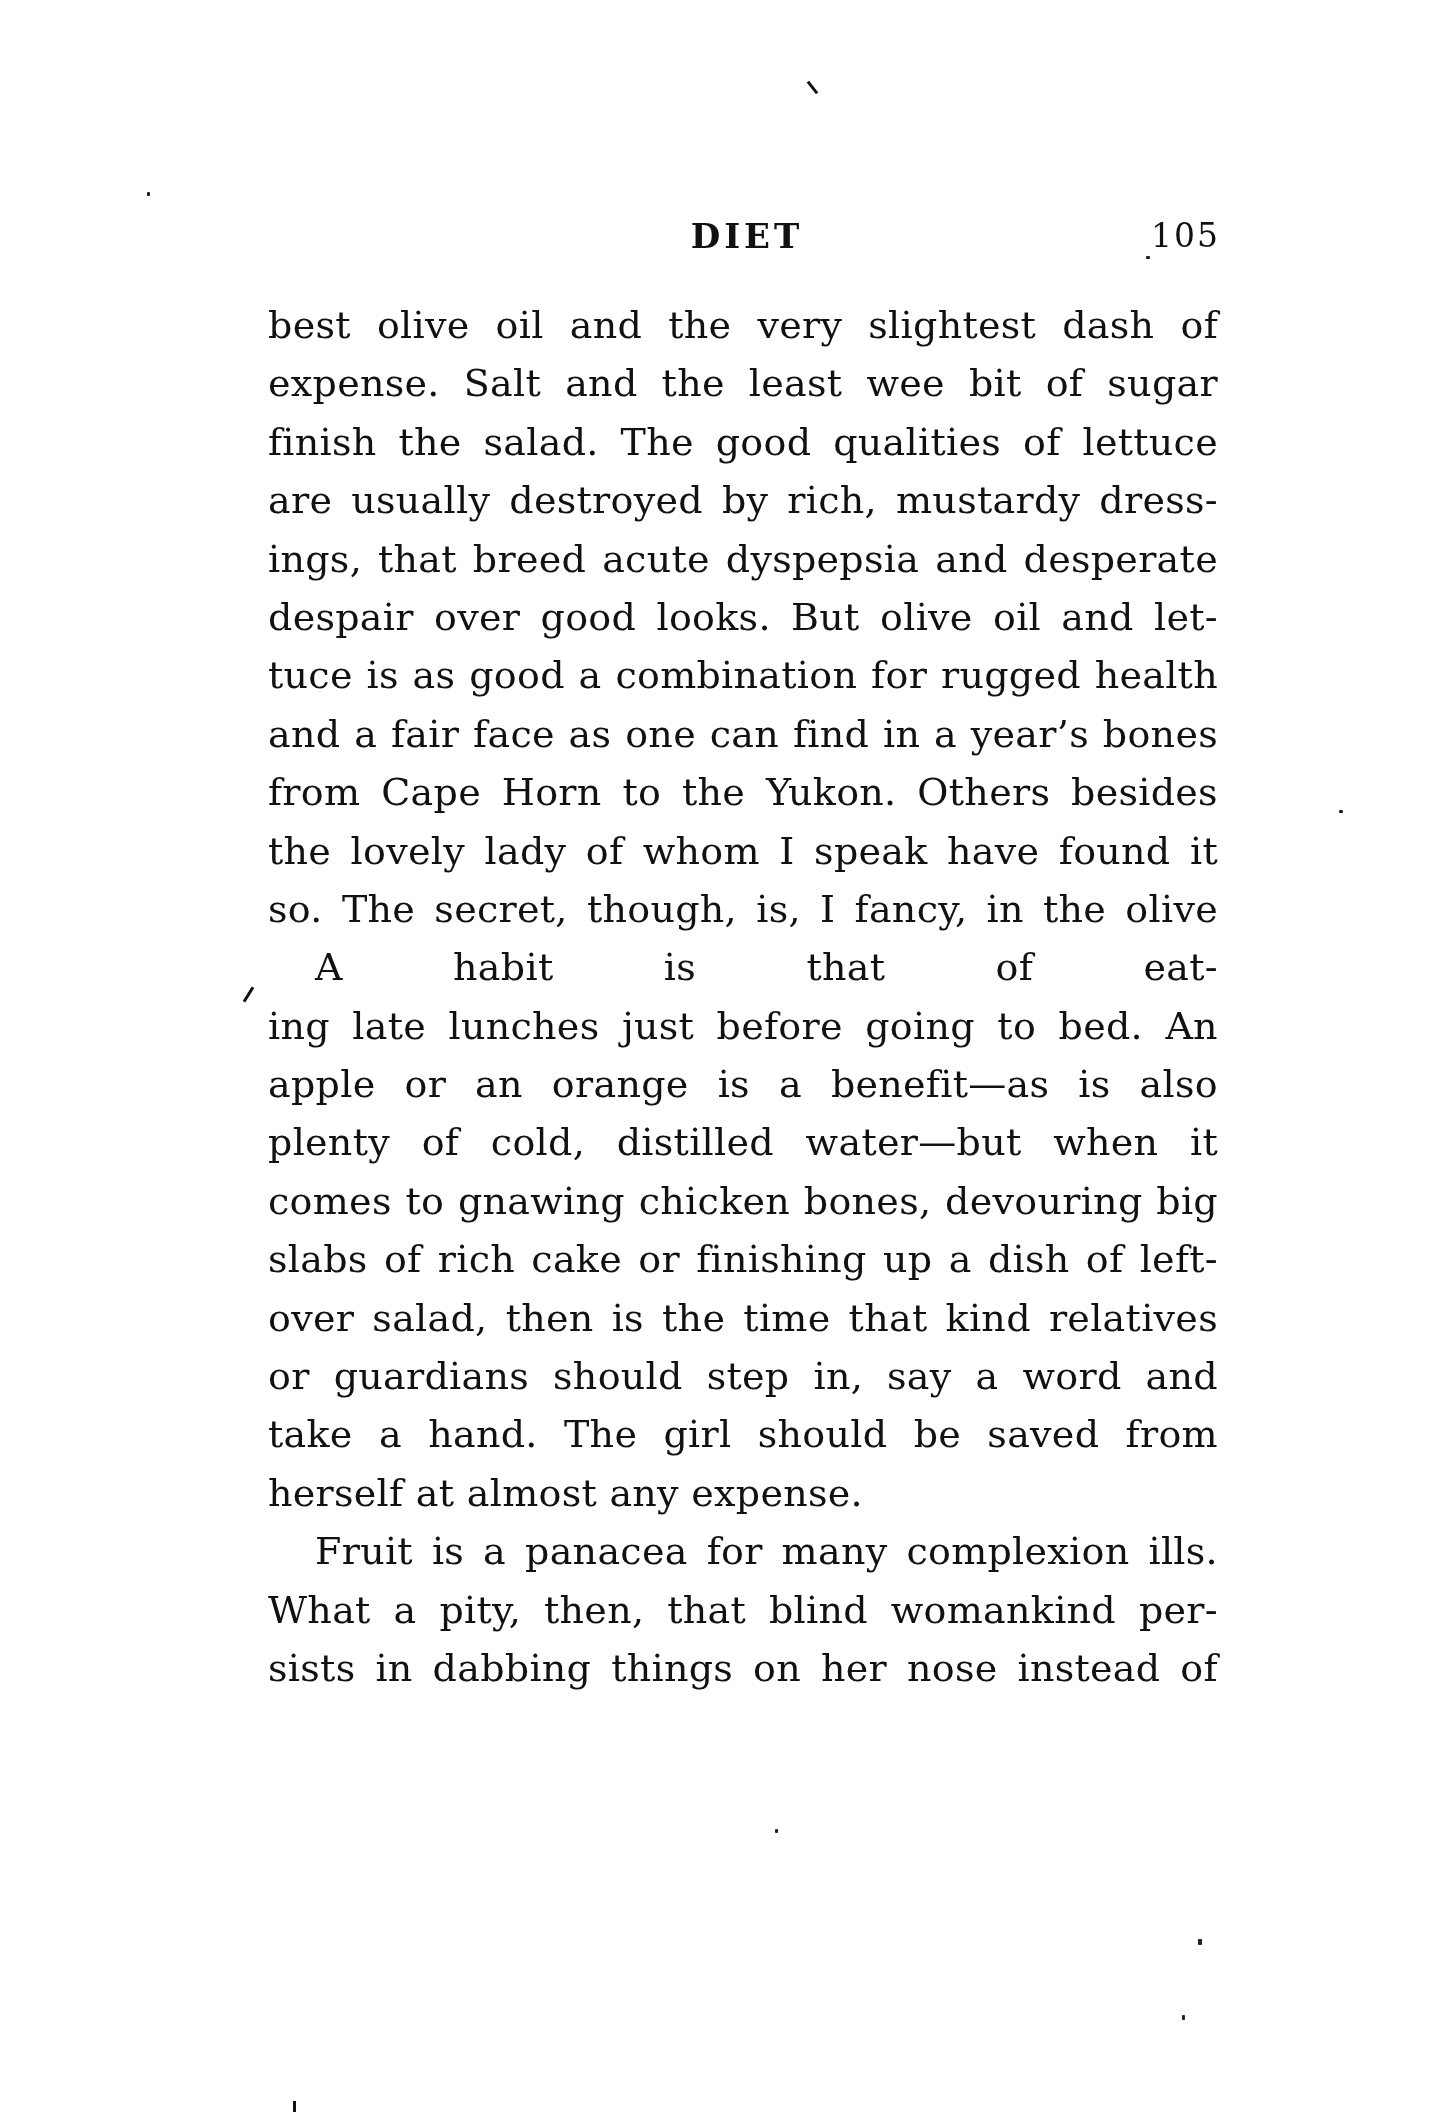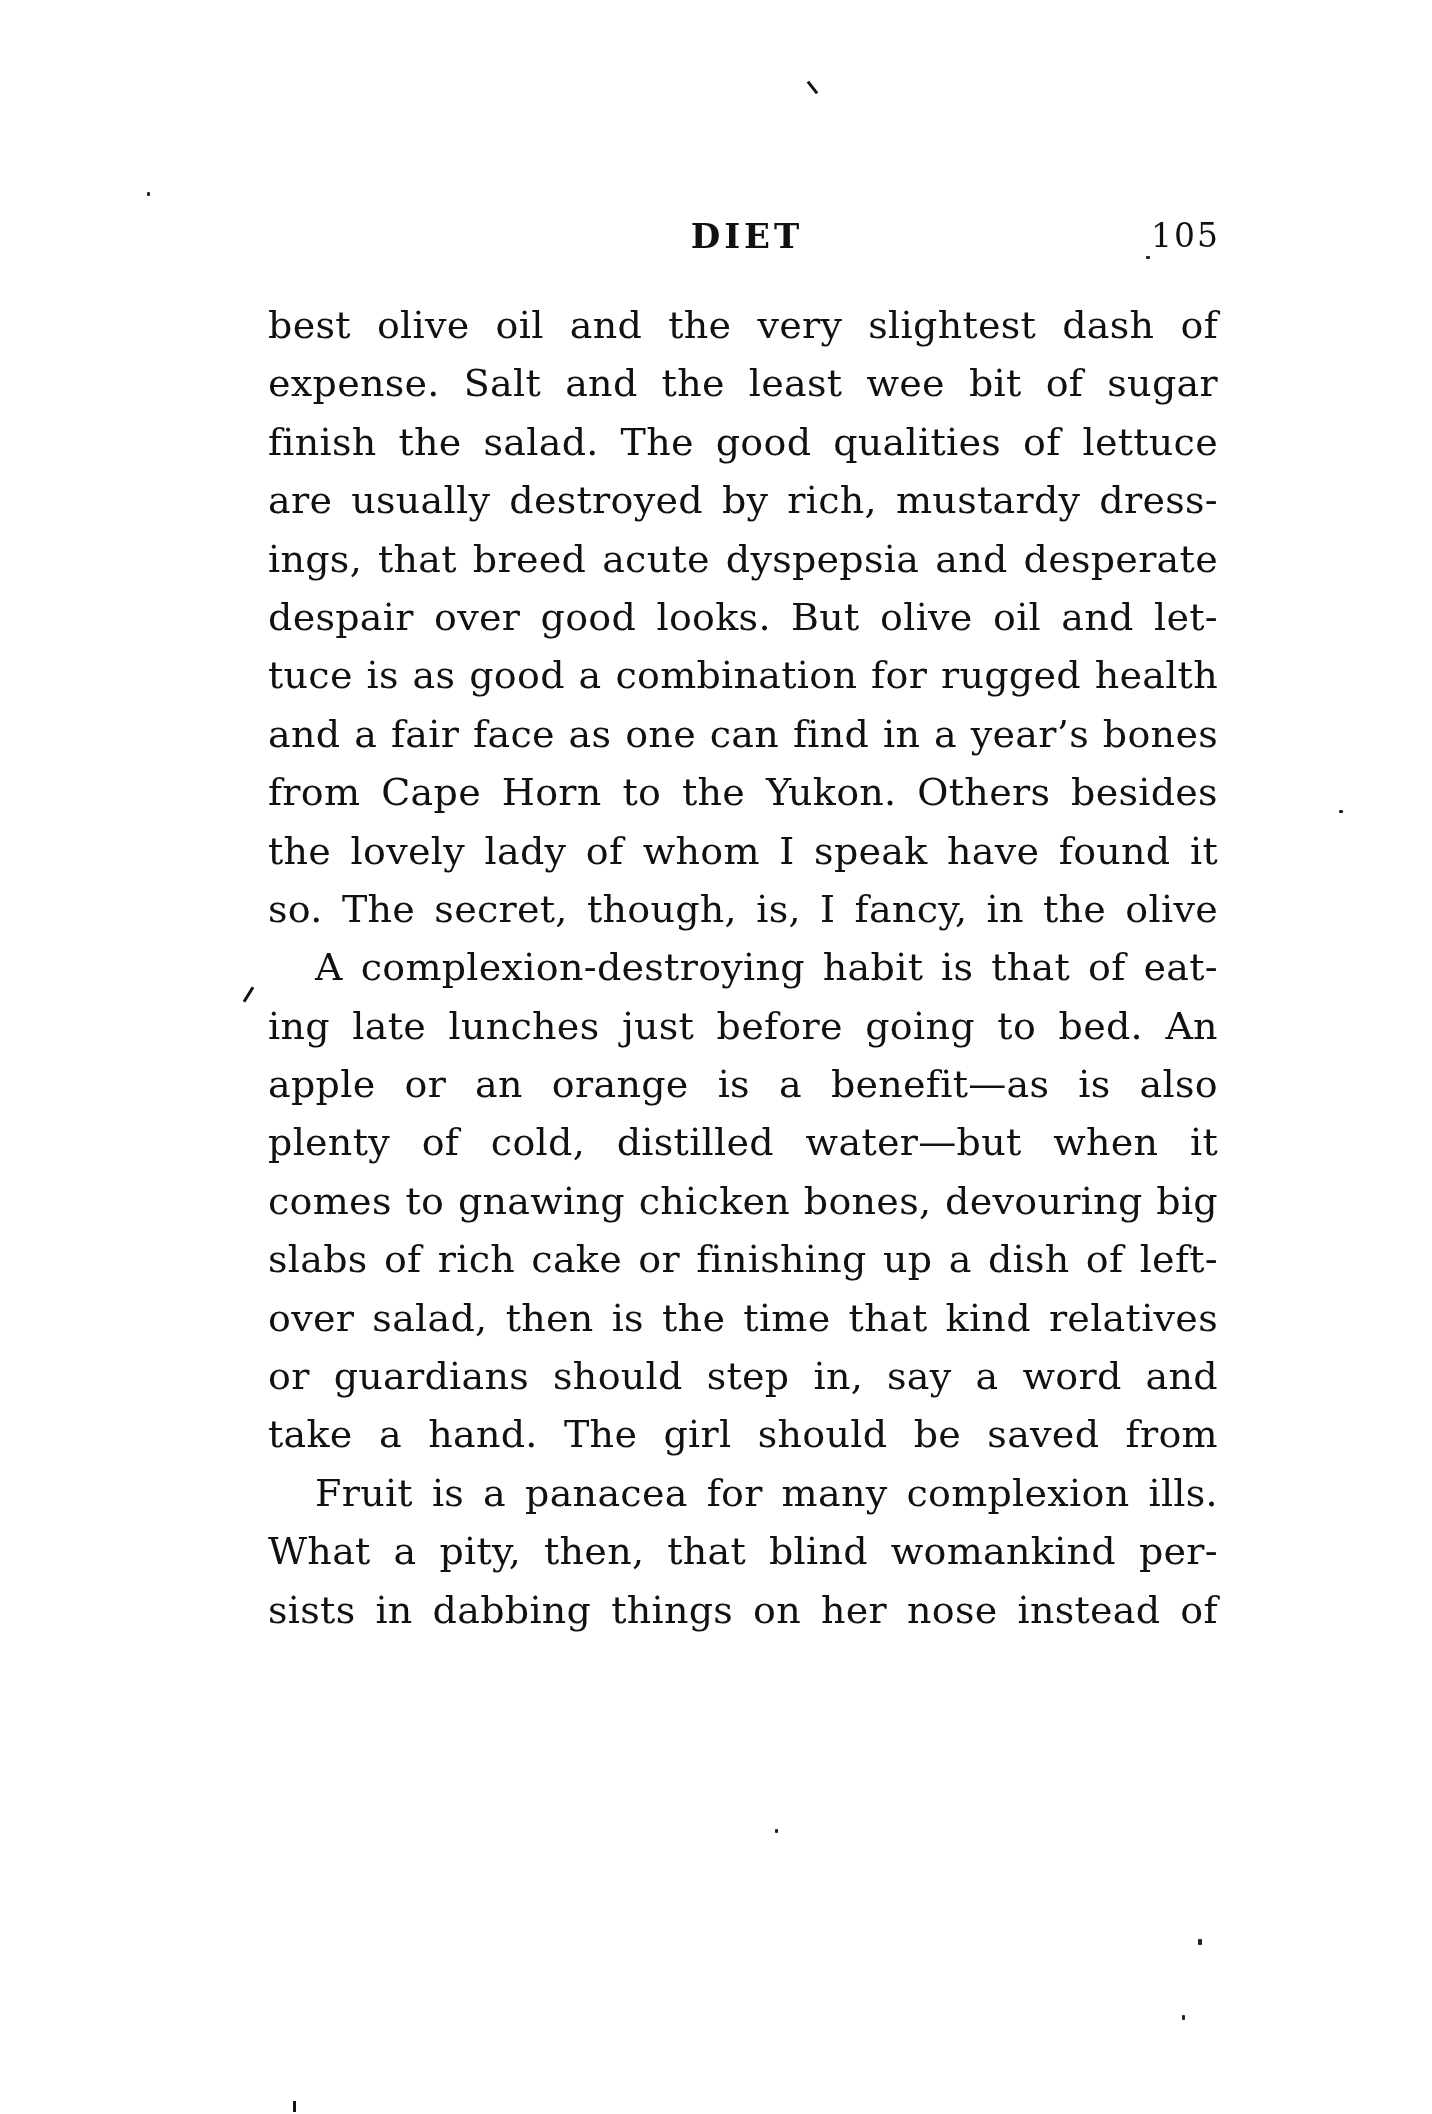"complexion-destroying" span { html: <span>complexion-destroying</span> -> none }
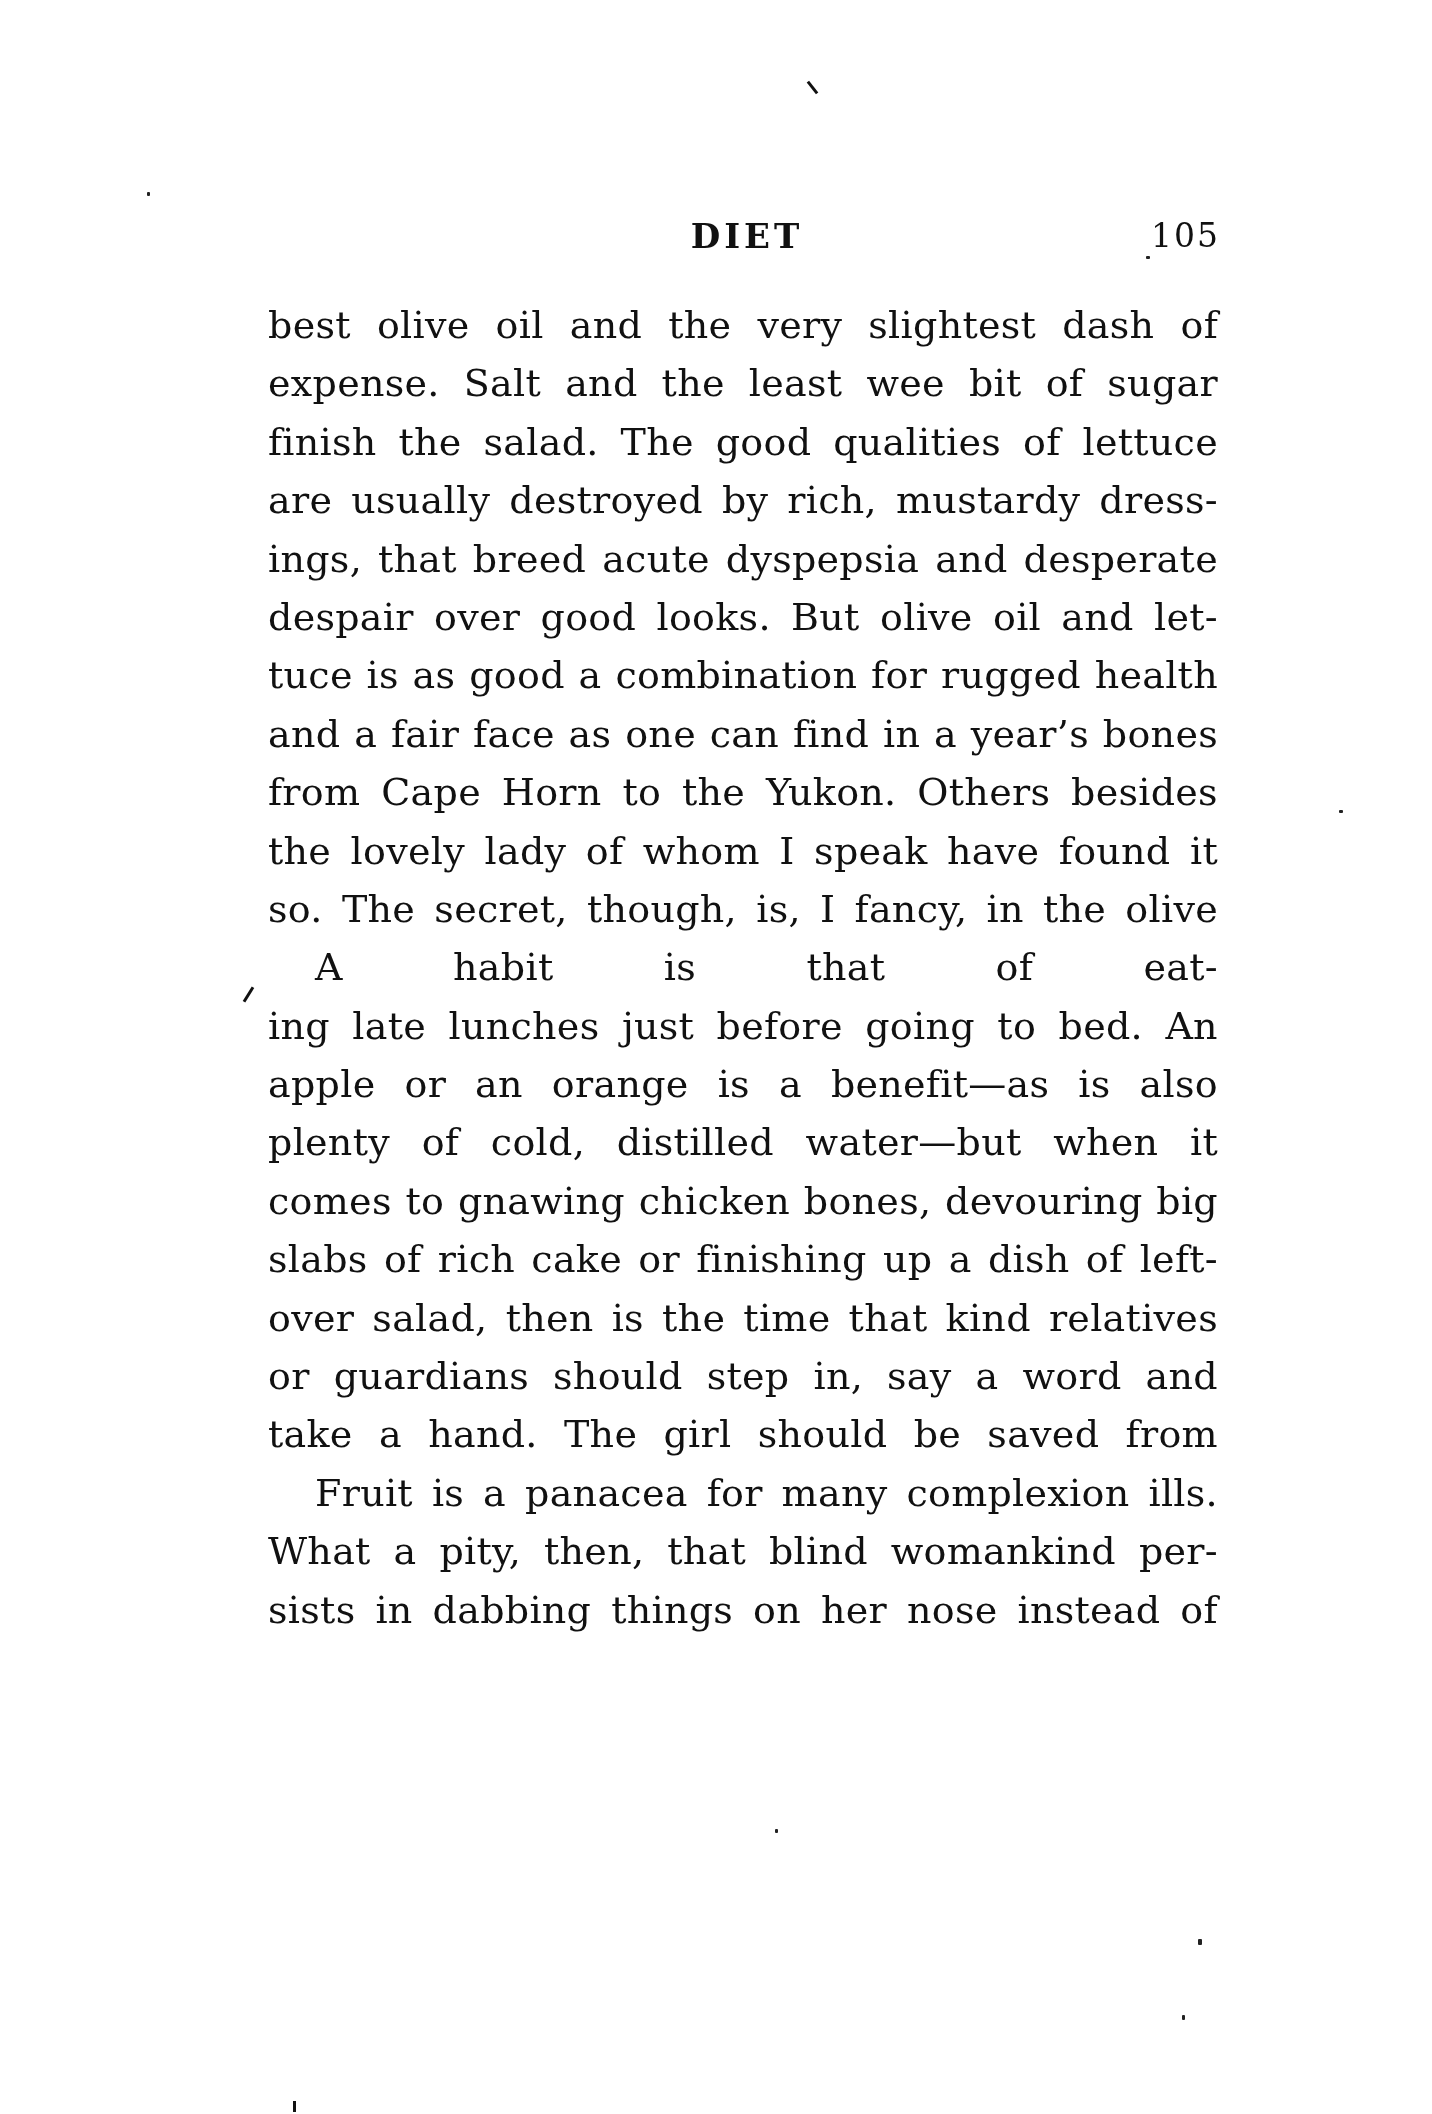"herself at almost any expense." div.line { html: none -> <div>herself at almost any expense.</div> }
